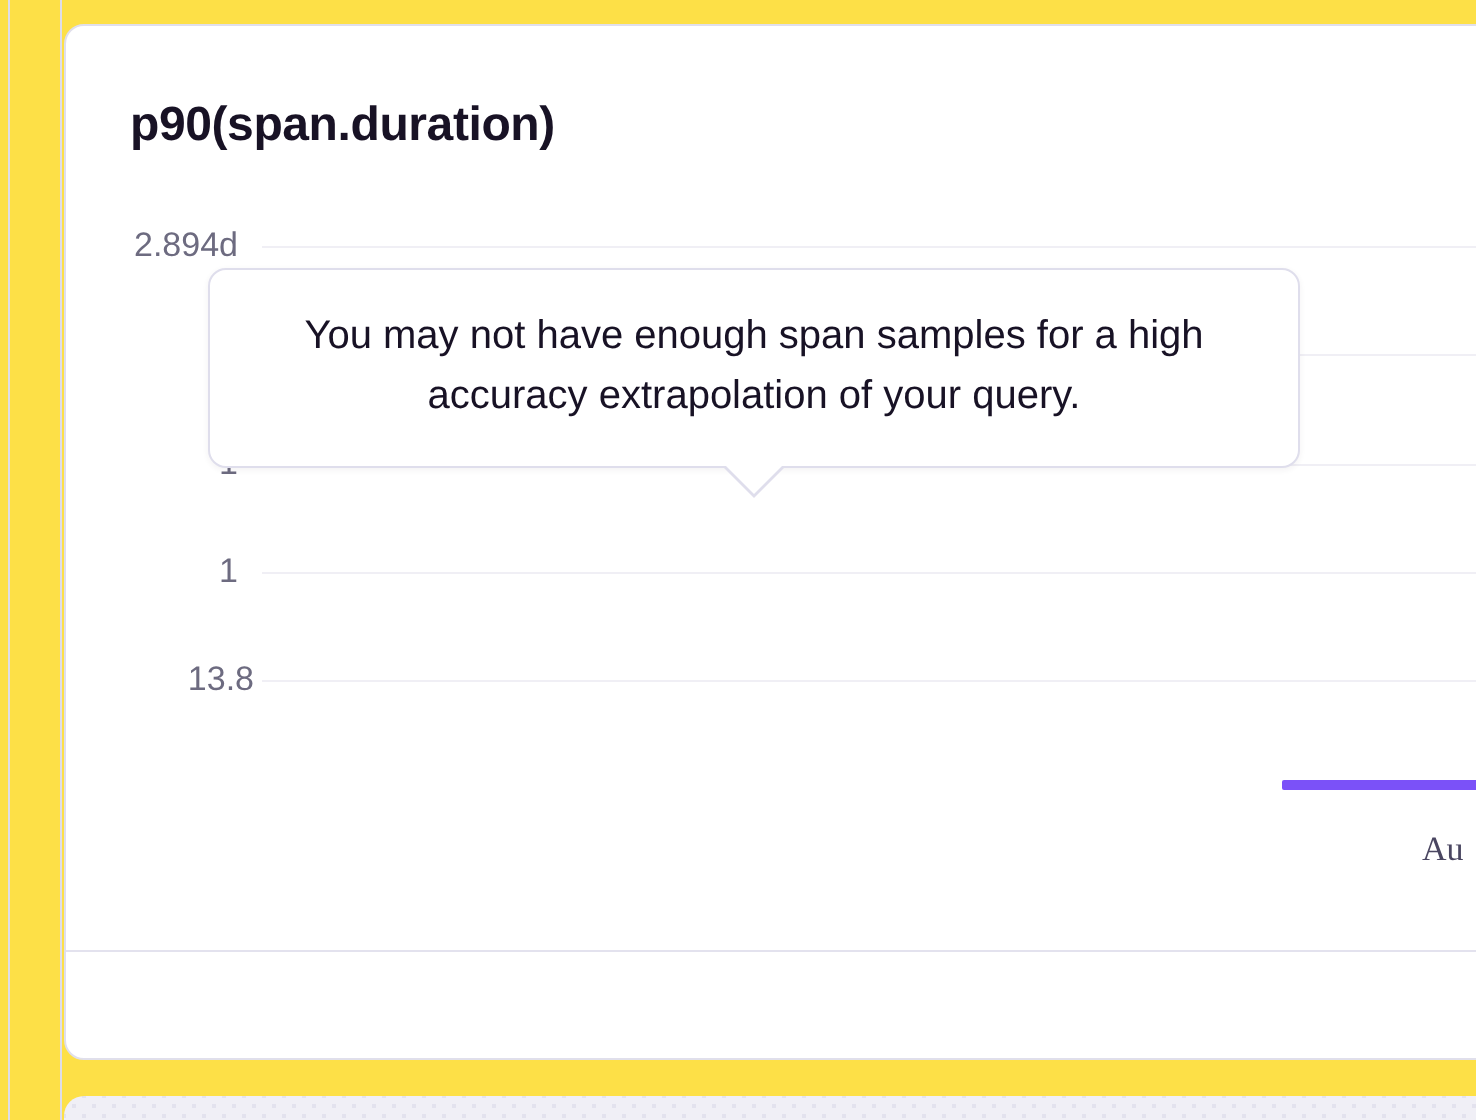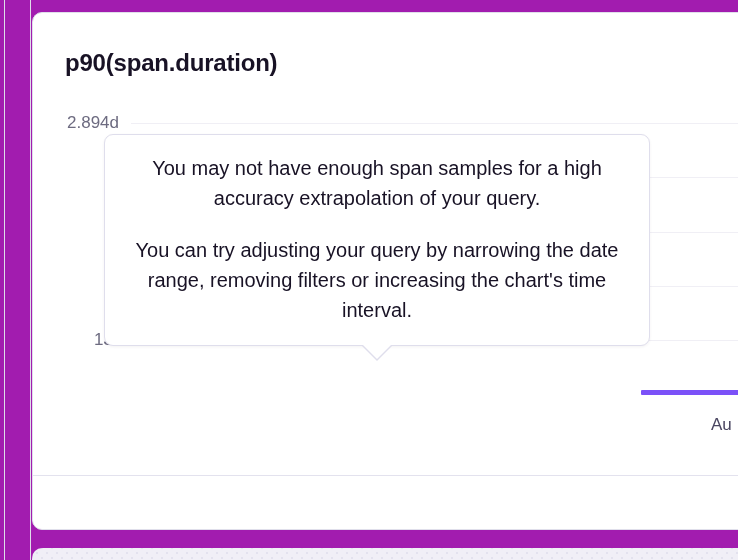"p90(span.duration)" #root { background: #a21caf -> #fde047 }
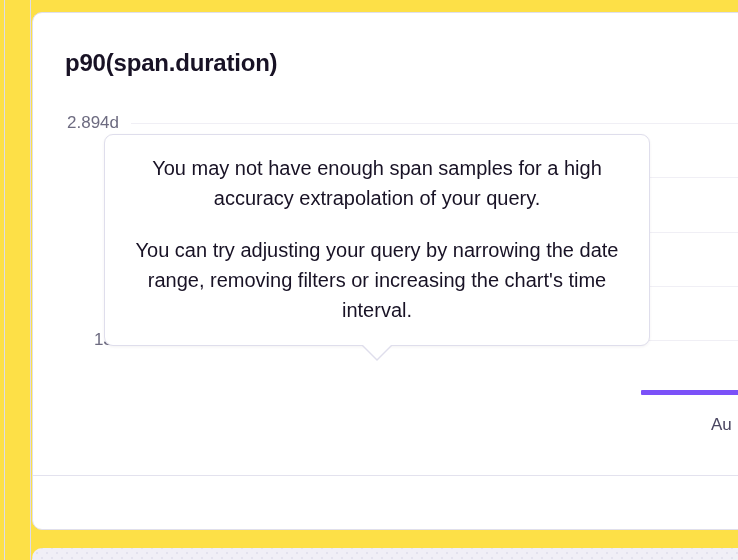"You can try adjusting your" p { html: <p>You can try adjusting your query by narrowing the date range, removing filters or increasing the chart's time interval.</p> -> none }
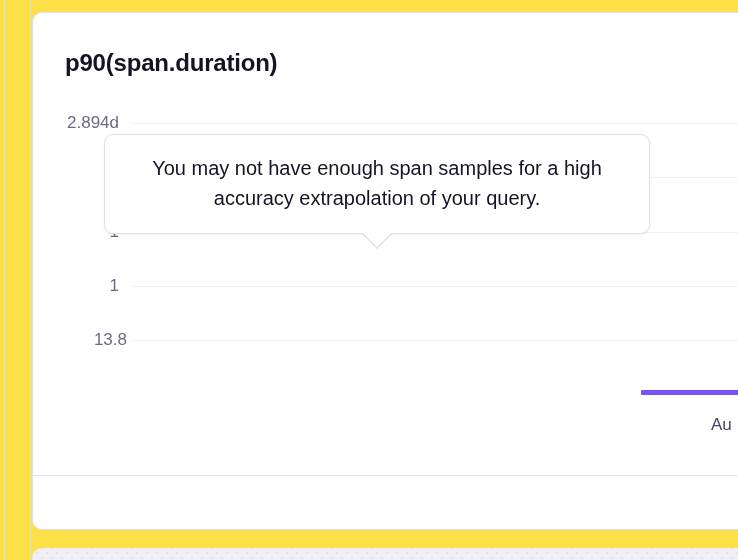"Au" .xtick { font-family: none -> Liberation Serif, serif }
